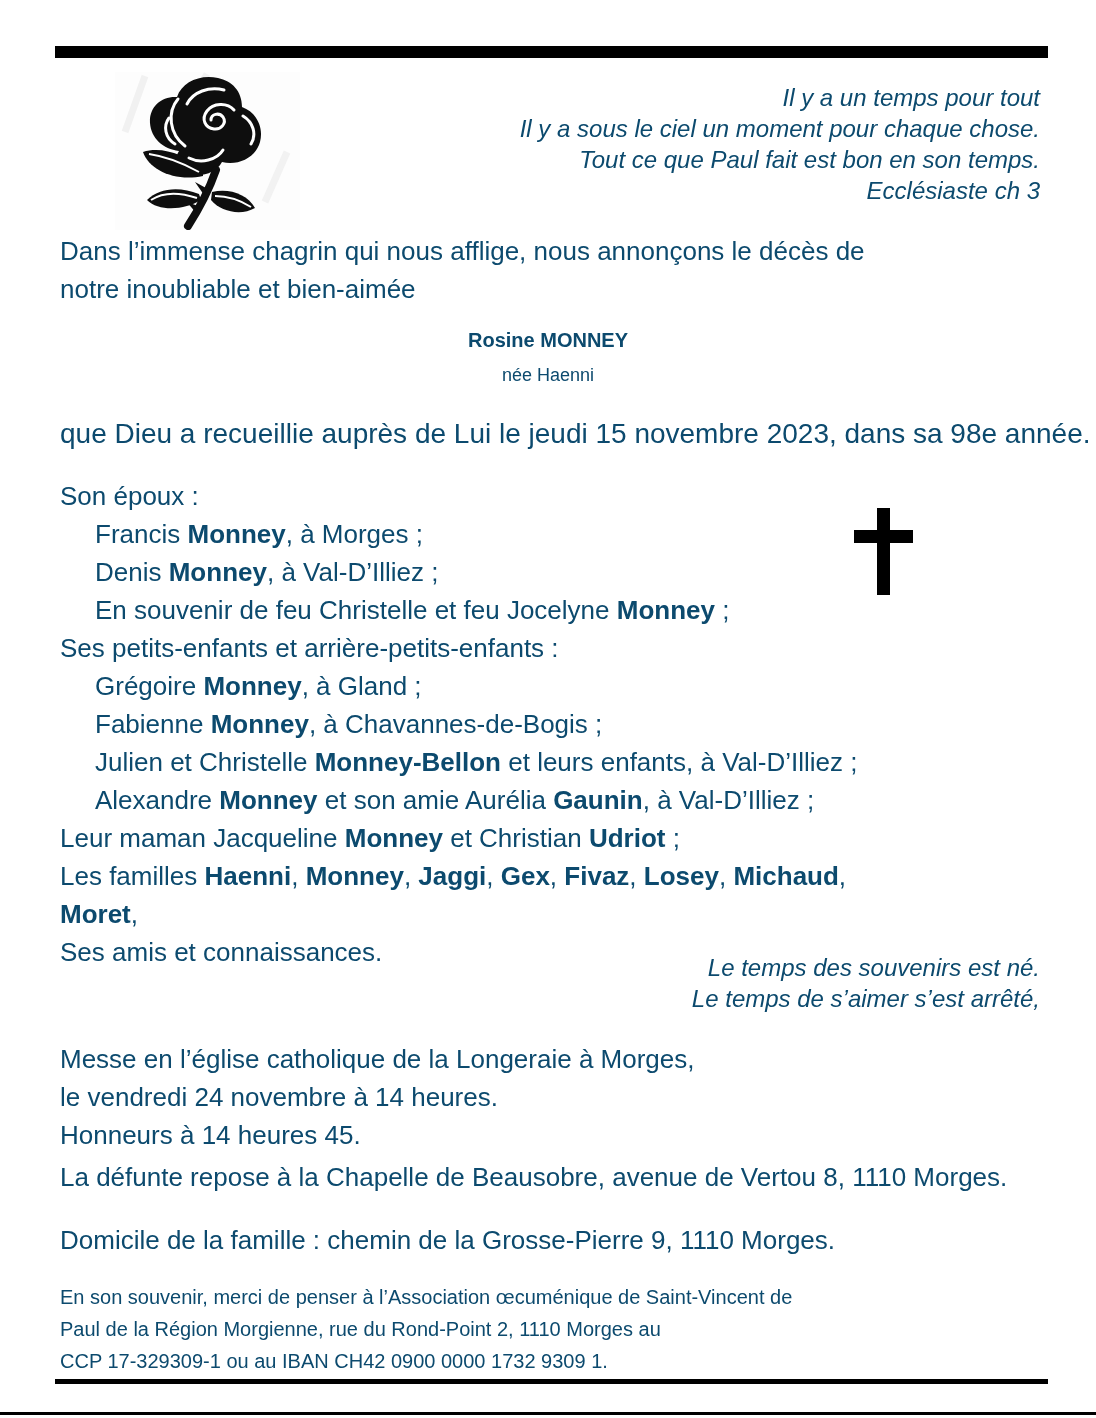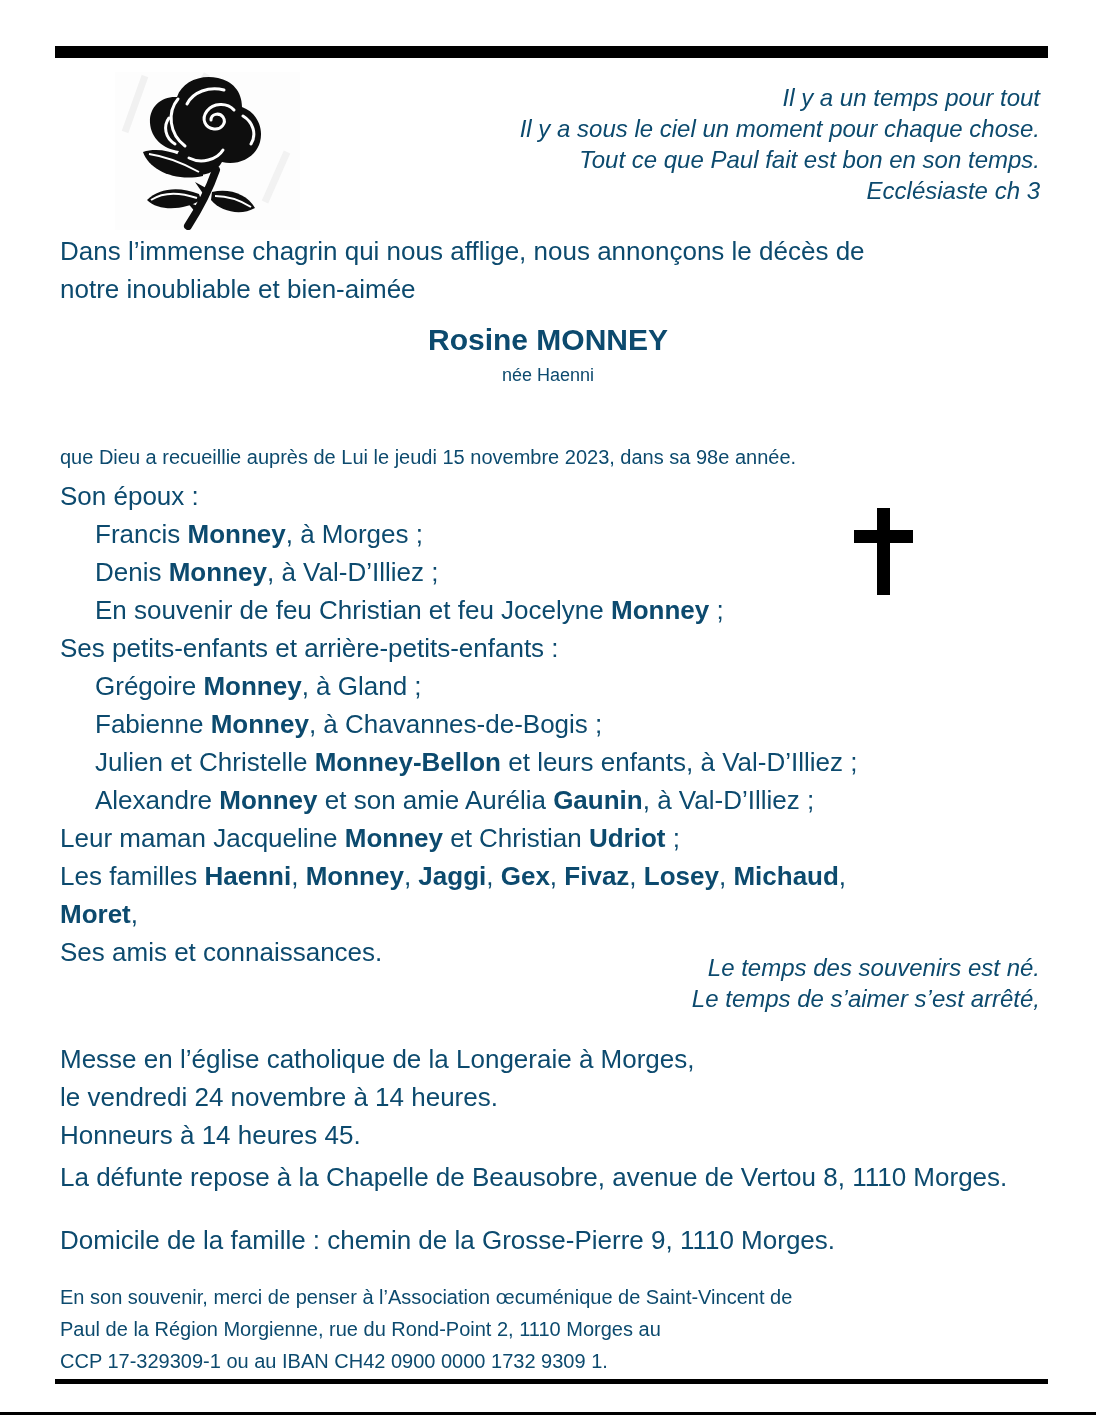"Rosine MONNEY" .deceased-name { font-size: 30px -> 20px }
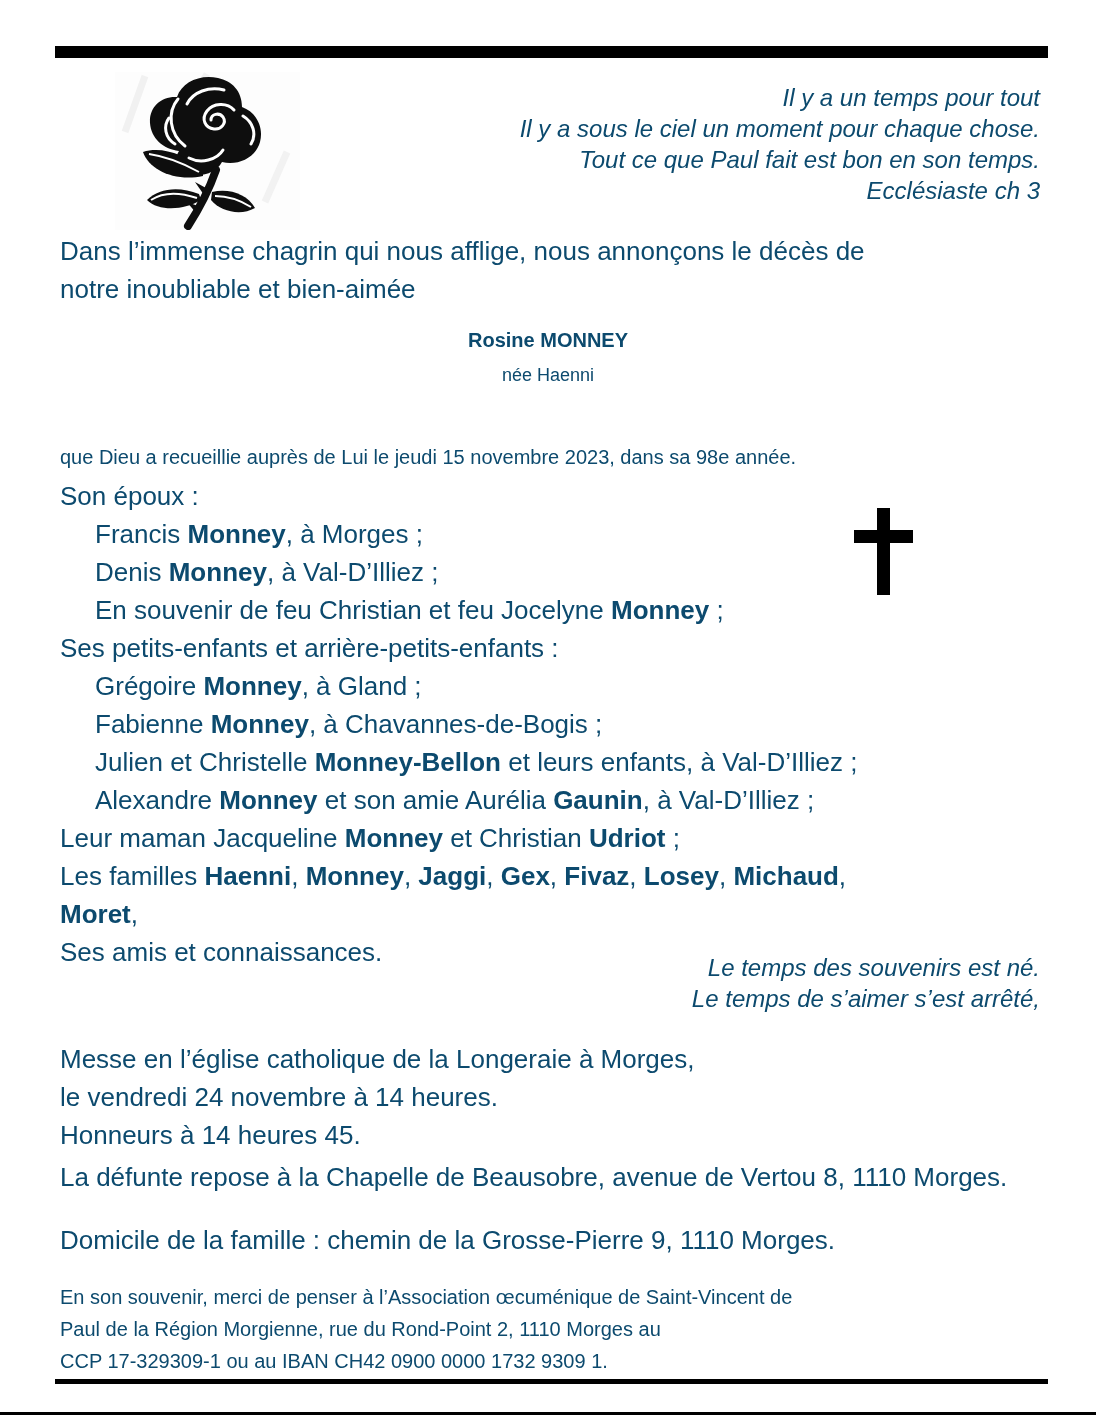"que Dieu a recueillie auprès" .passing { font-size: 20px -> 28px; margin-top: 28px -> none }
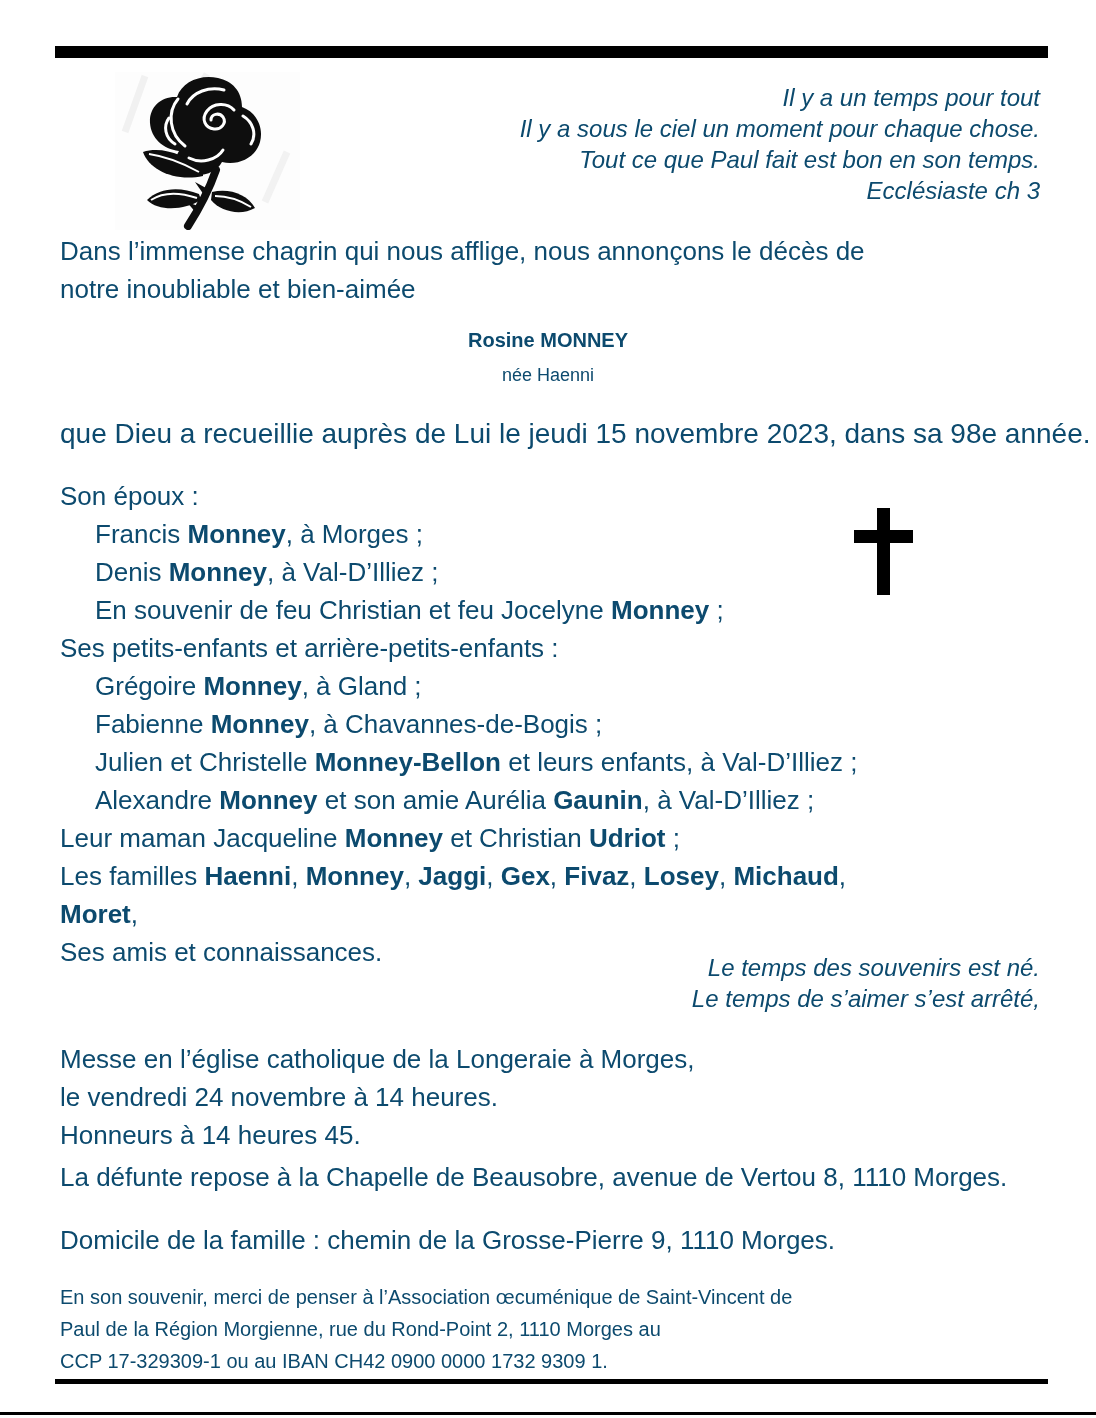"En souvenir de feu Christian" span { text: Christian -> Christelle }
